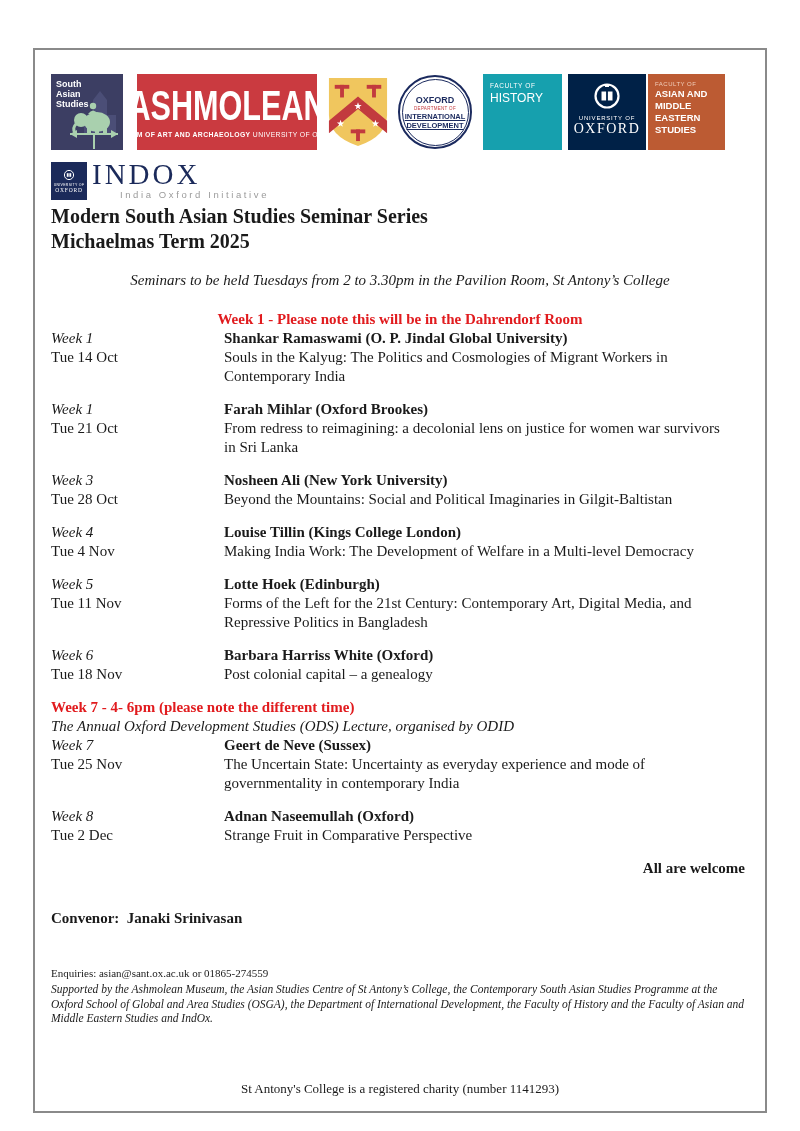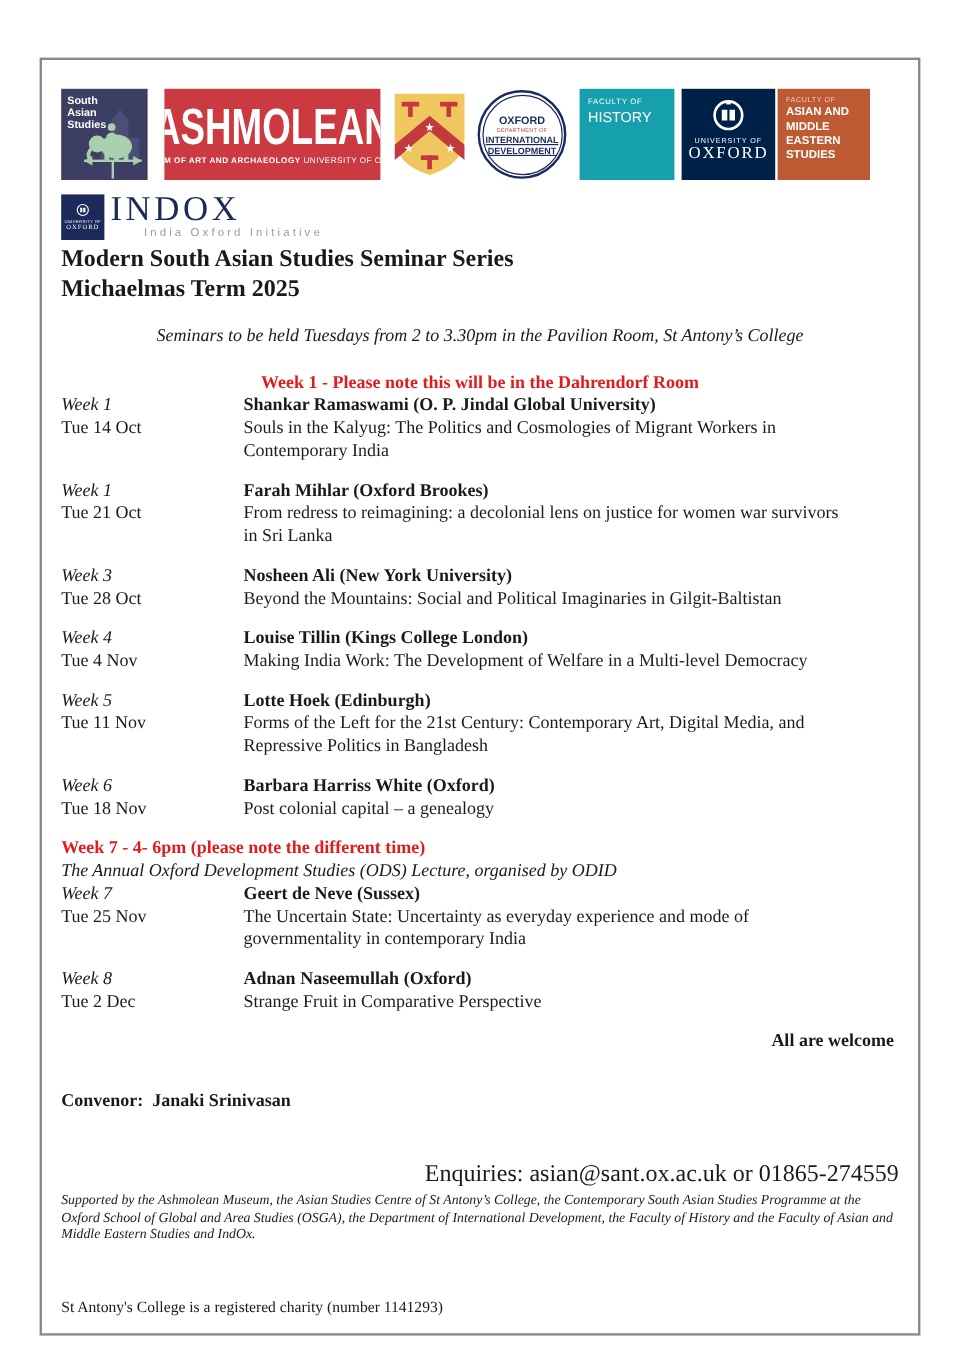"Week 1" .session { gap: none -> 21px }
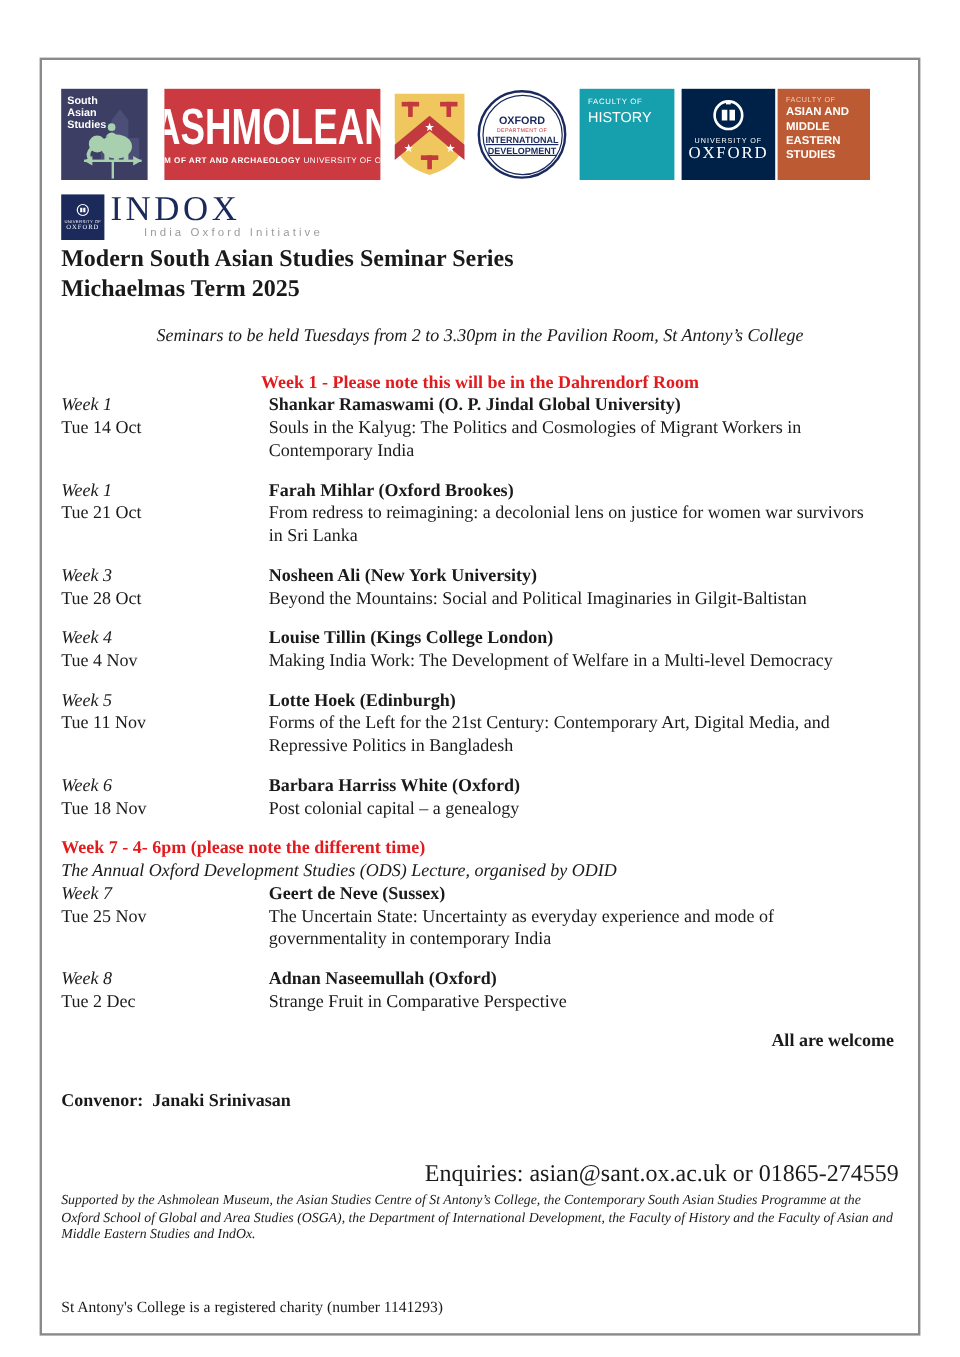"Enquiries: asian@sant.ox.ac.uk or" .enquiries { font-size: 20px -> 11px; text-align: right -> none }
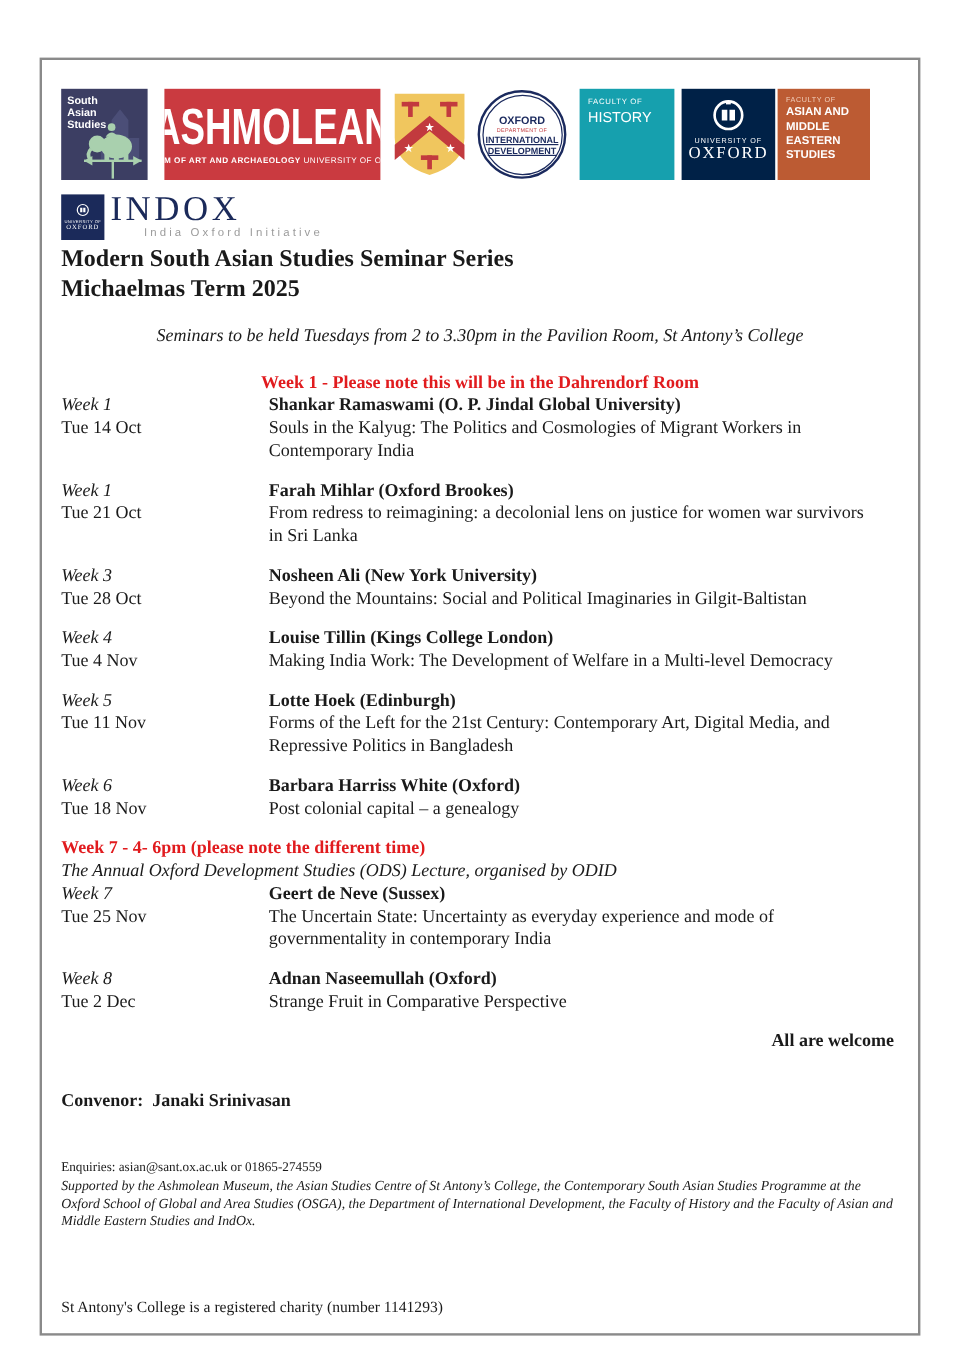"St Antony's College is a" .charity { text-align: left -> center }
